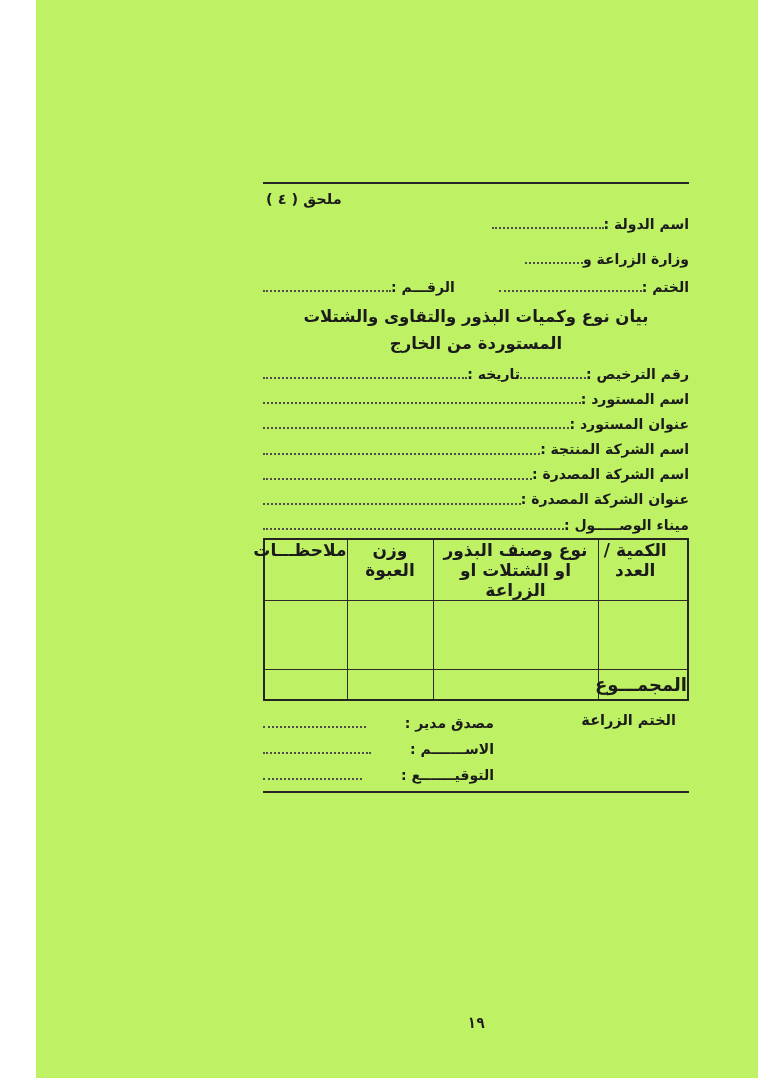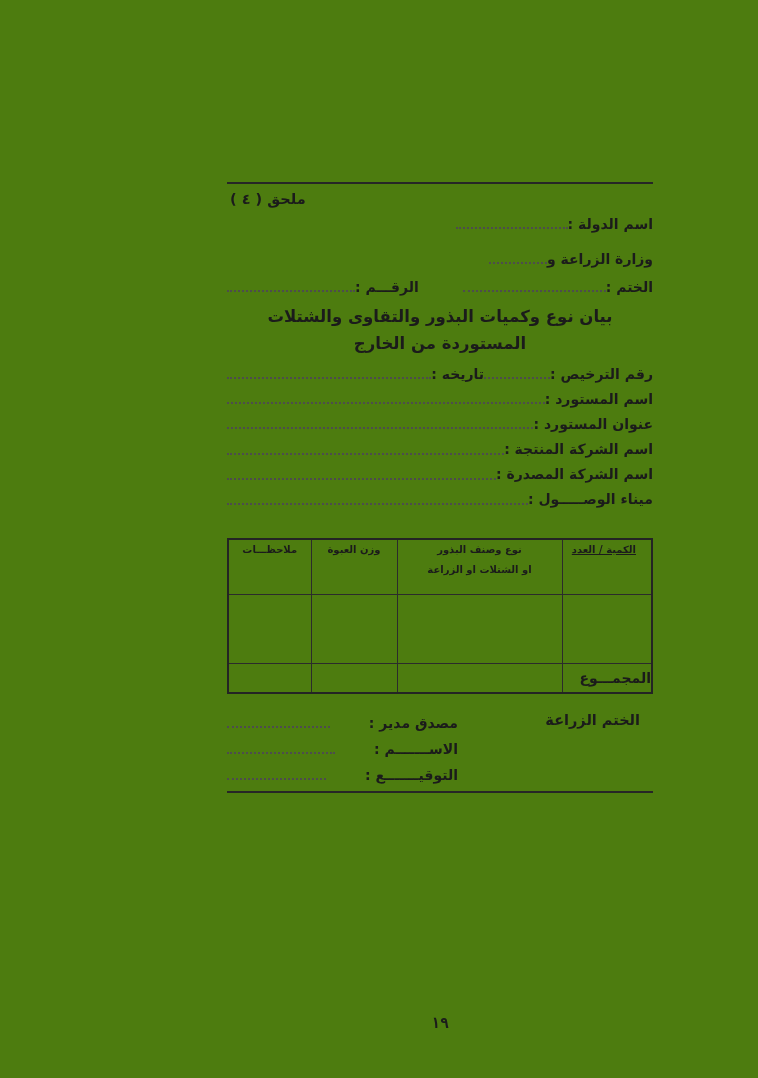"ملحق ( ٤ )" .page { background: #4d7c0f -> #bef264; margin-left: none -> 36px }
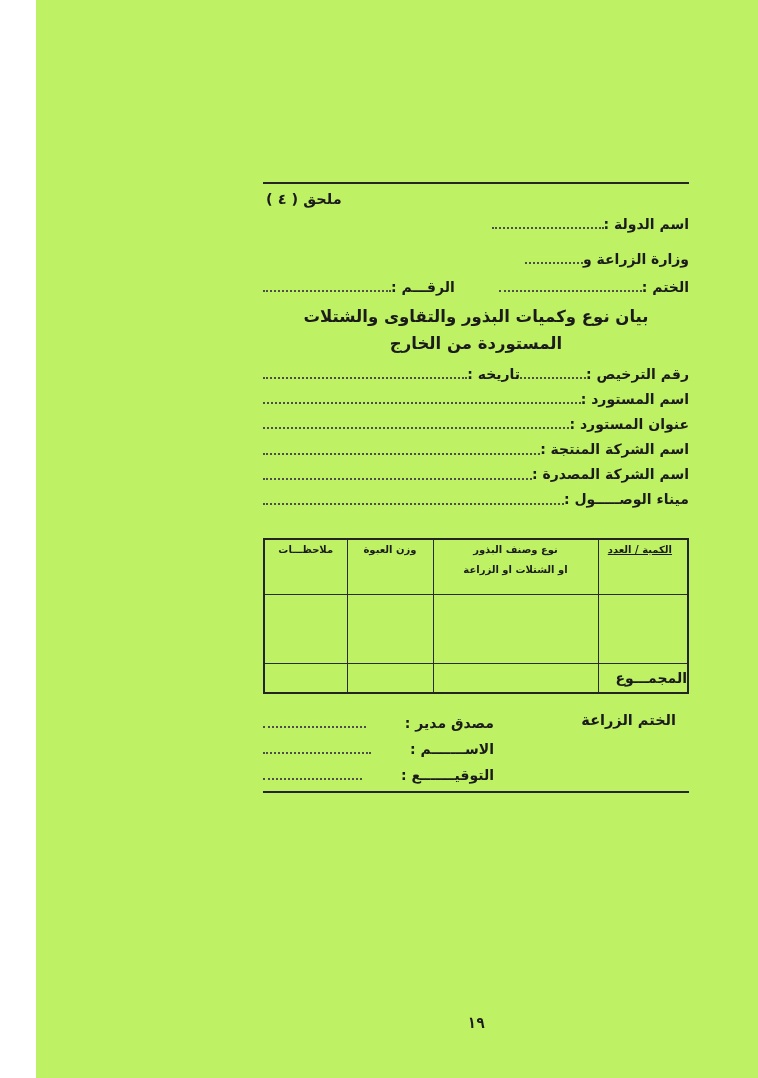"عنوان الشركة المصدرة :" div.field-row { html: none -> <div> <span>عنوان الشركة المصدرة :</span> <span></span> </div> }
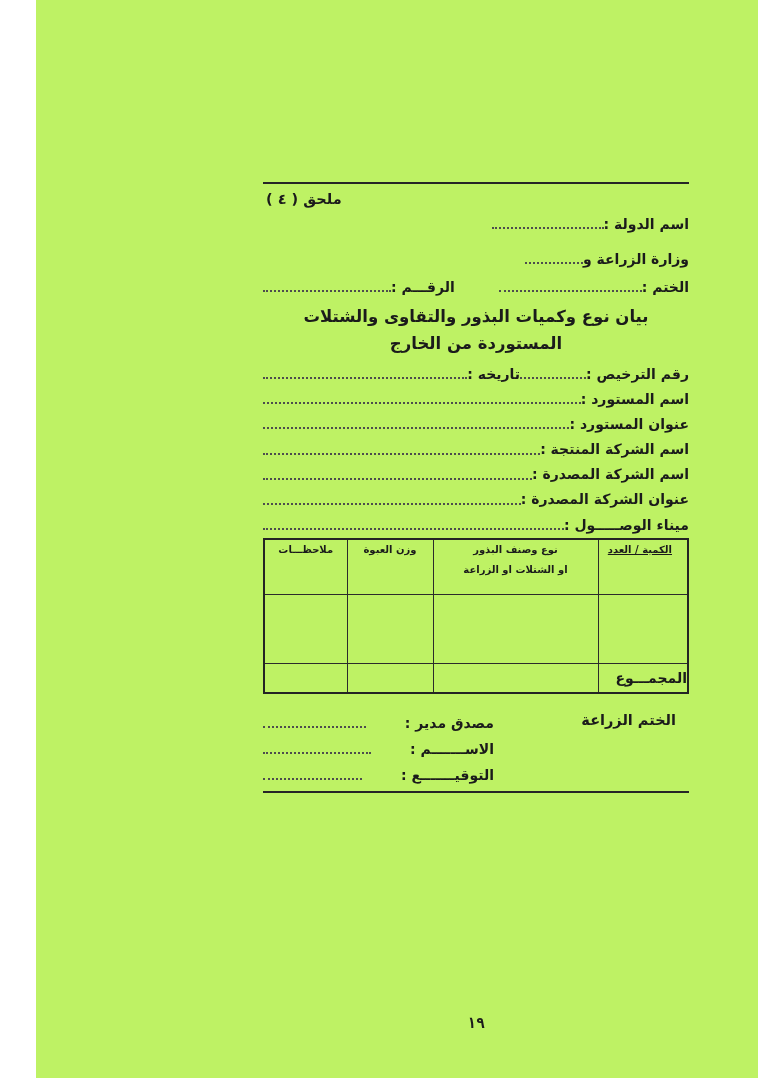"ملاحظـــات" th.hcell { font-size: 10px -> 17px }
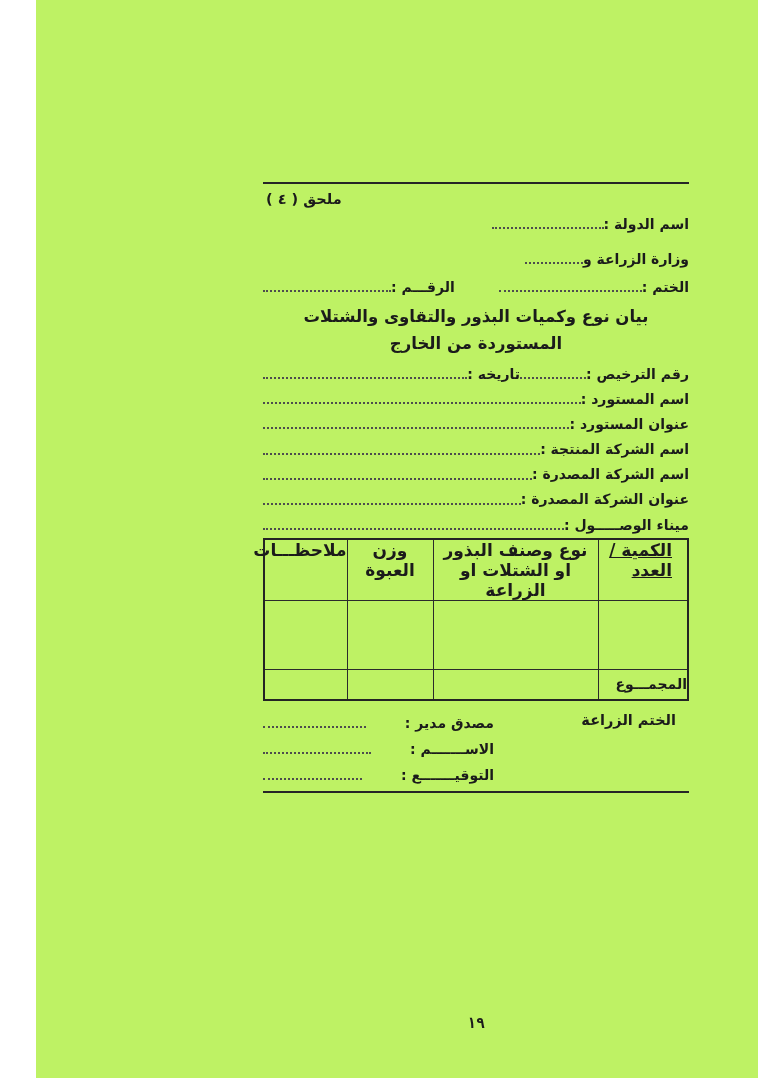"الكمية / العدد" th.hcell.qty { text-align: right -> none; text-decoration: underline -> none }
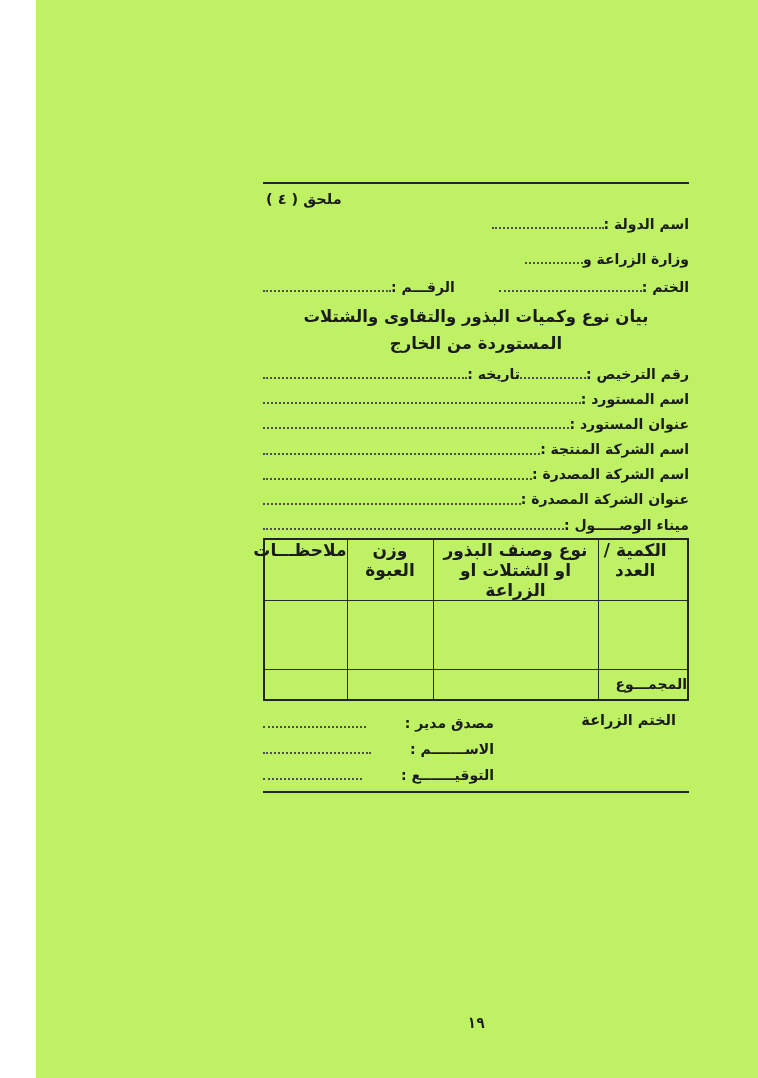"المجمـــوع" td.total-cell { font-size: 14px -> 18px; text-align: right -> left }
